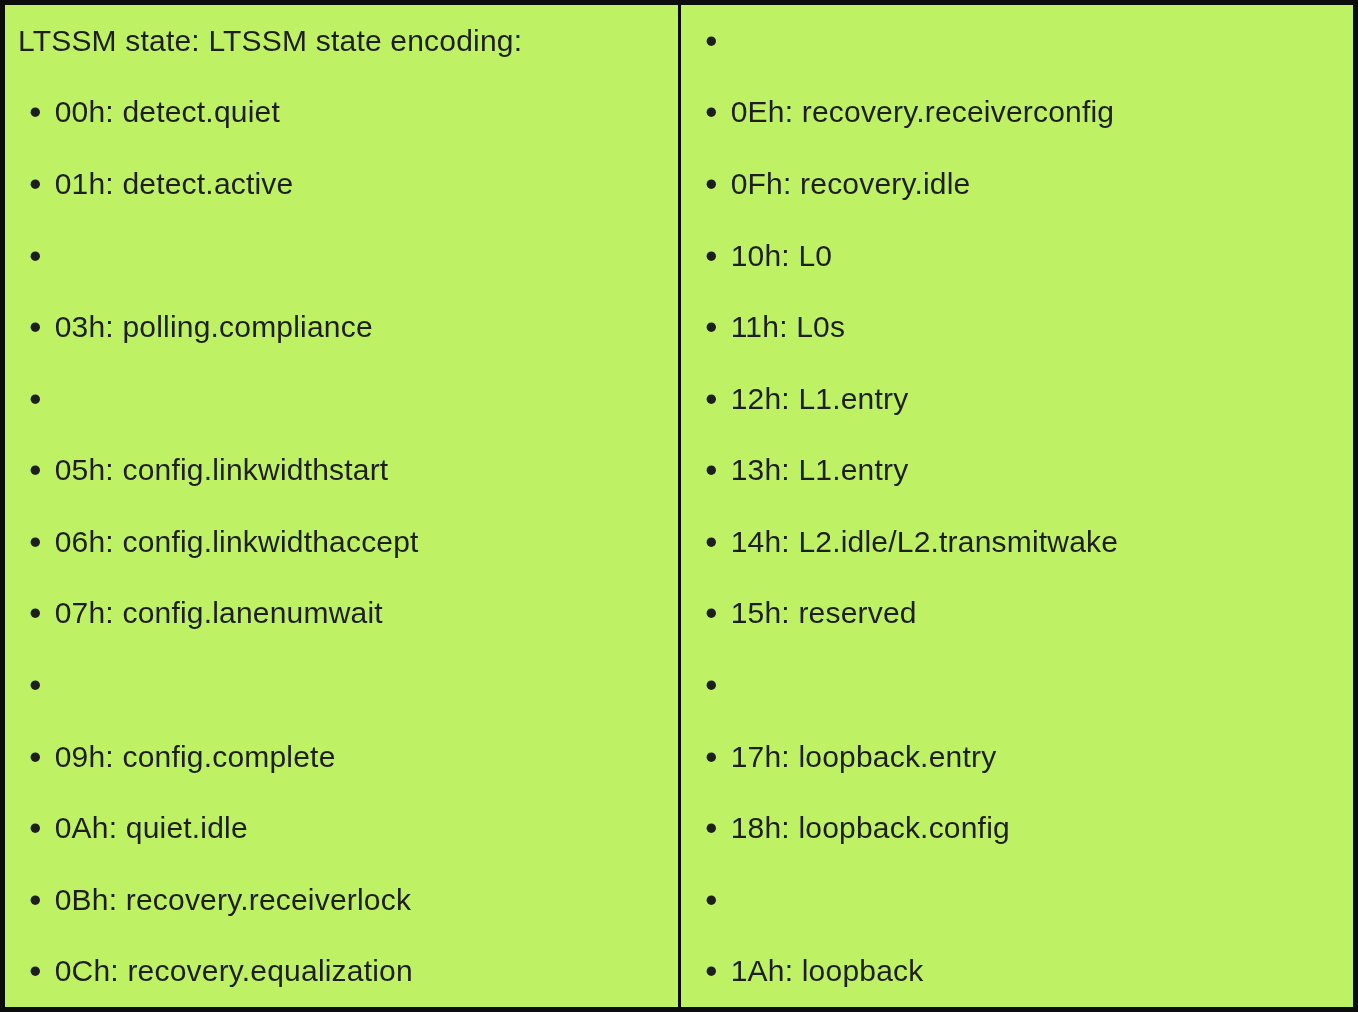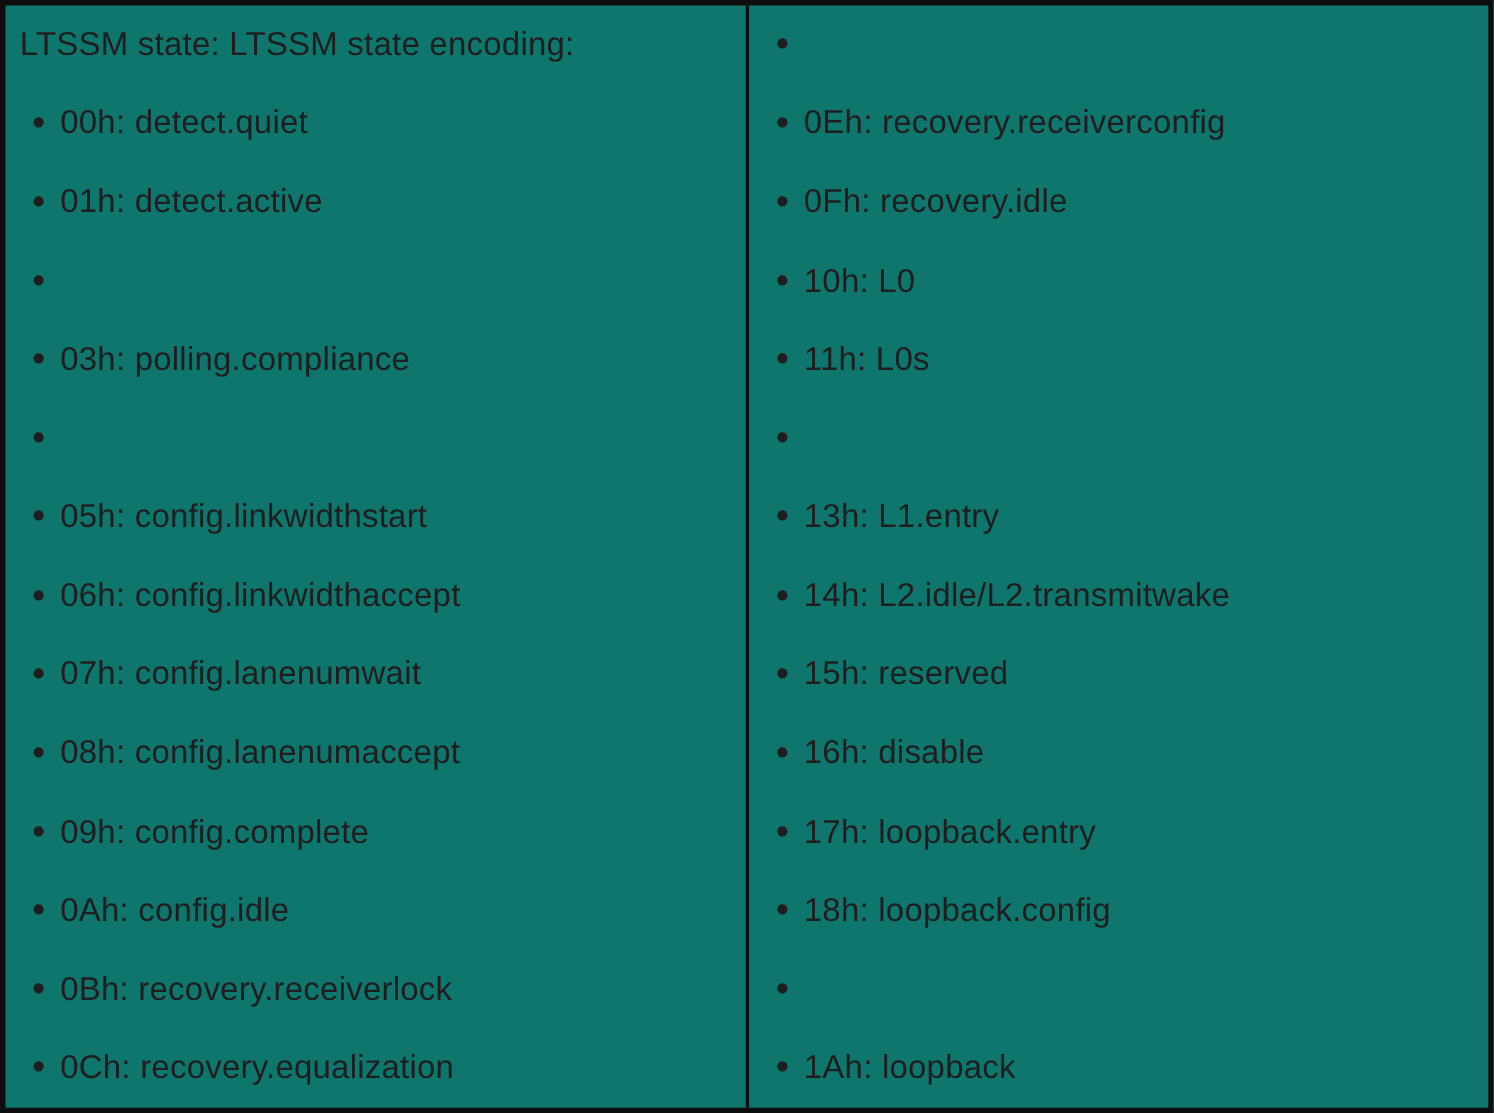"LTSSM state: LTSSM state encoding:" .doc-table { background: #0f766e -> #bef264 }
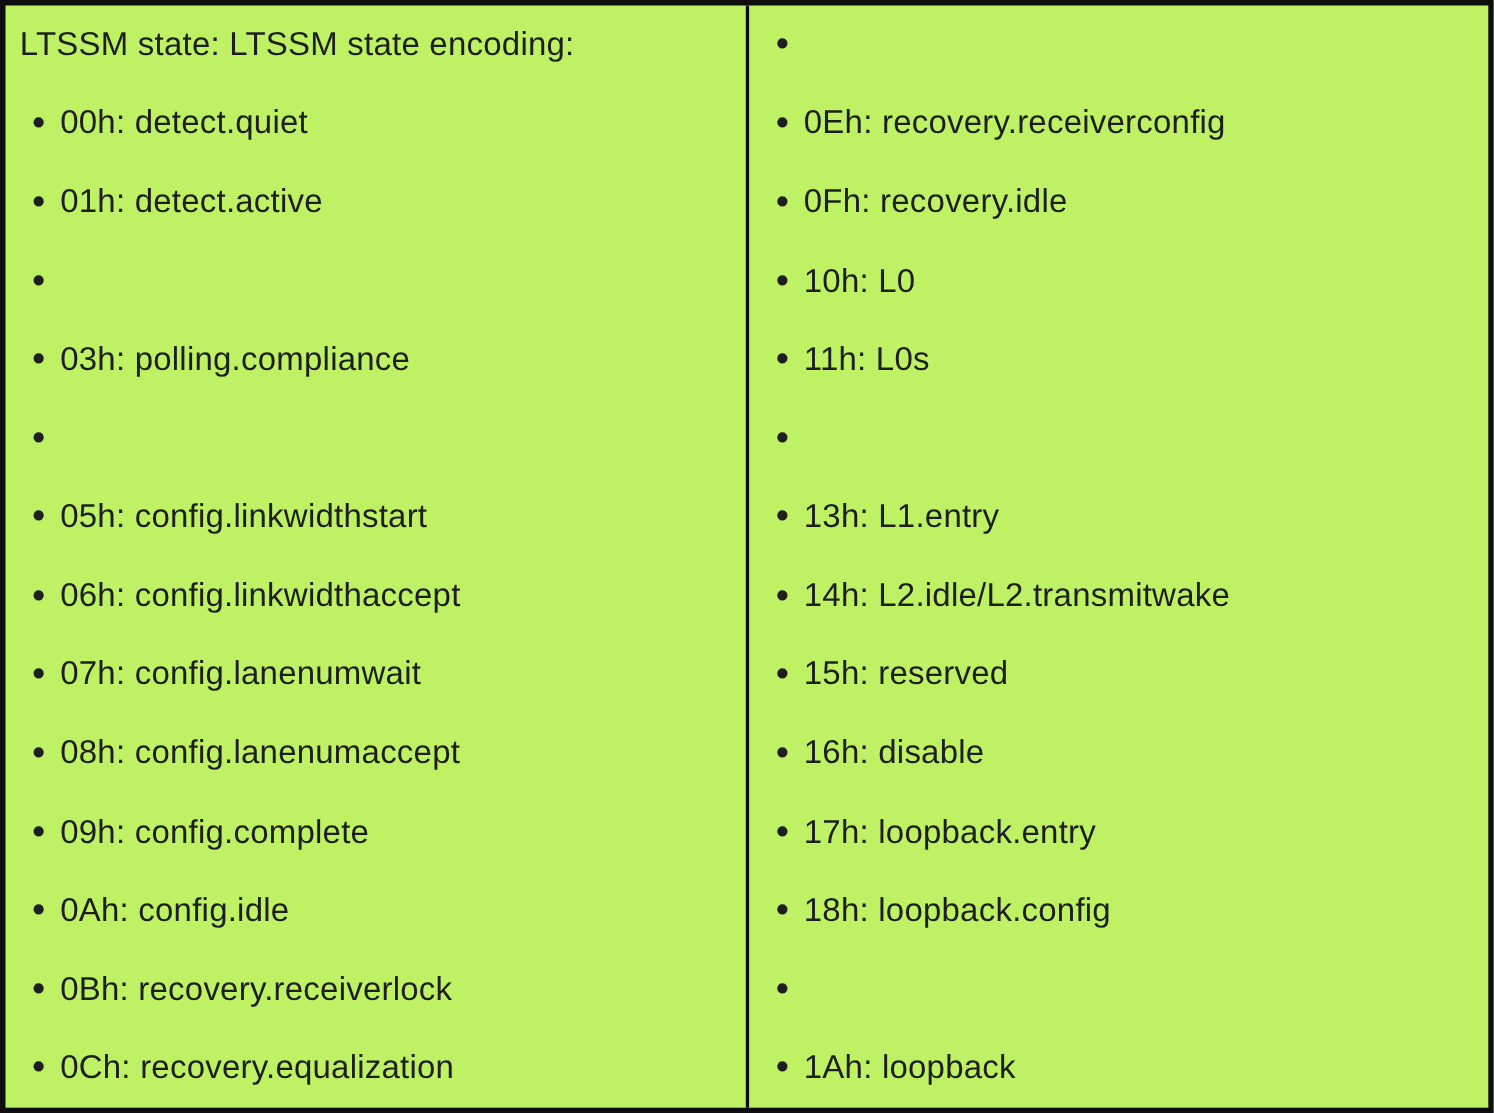"12h: L1.entry" span.item-text { html: none -> <span>12h: L1.entry</span> }
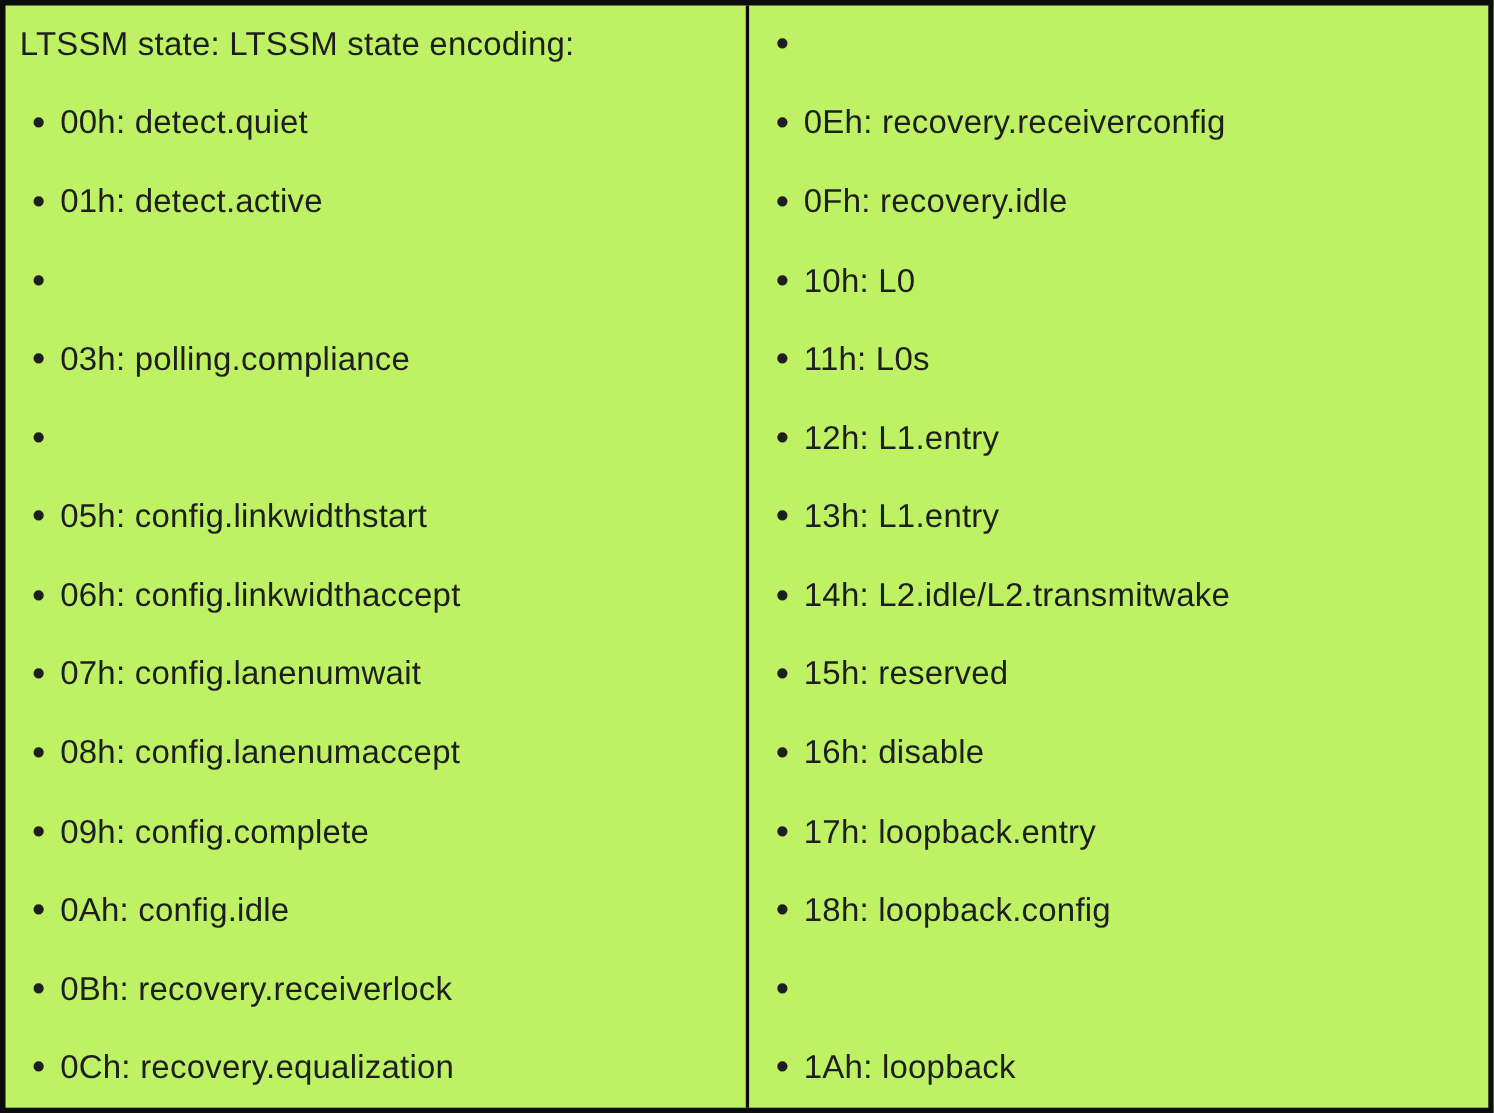"08h: config.lanenumaccept" span.item-text { html: <span>08h: config.lanenumaccept</span> -> none }
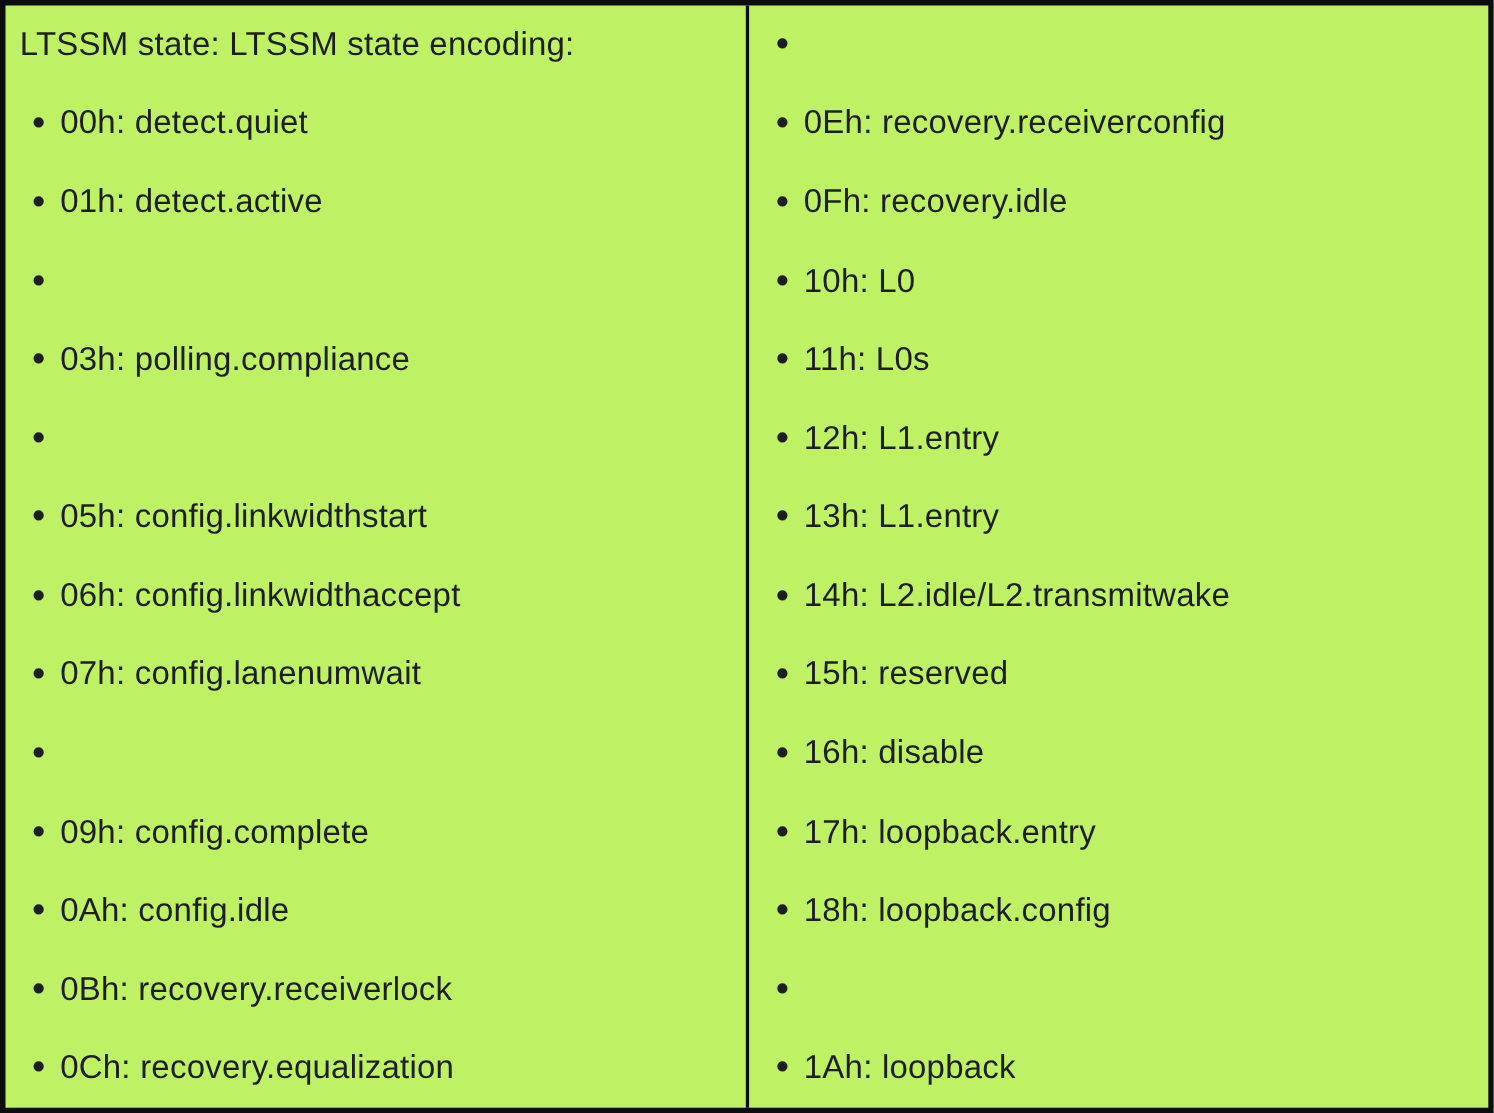"16h: disable" span.item-text { html: <span>16h: disable</span> -> none }
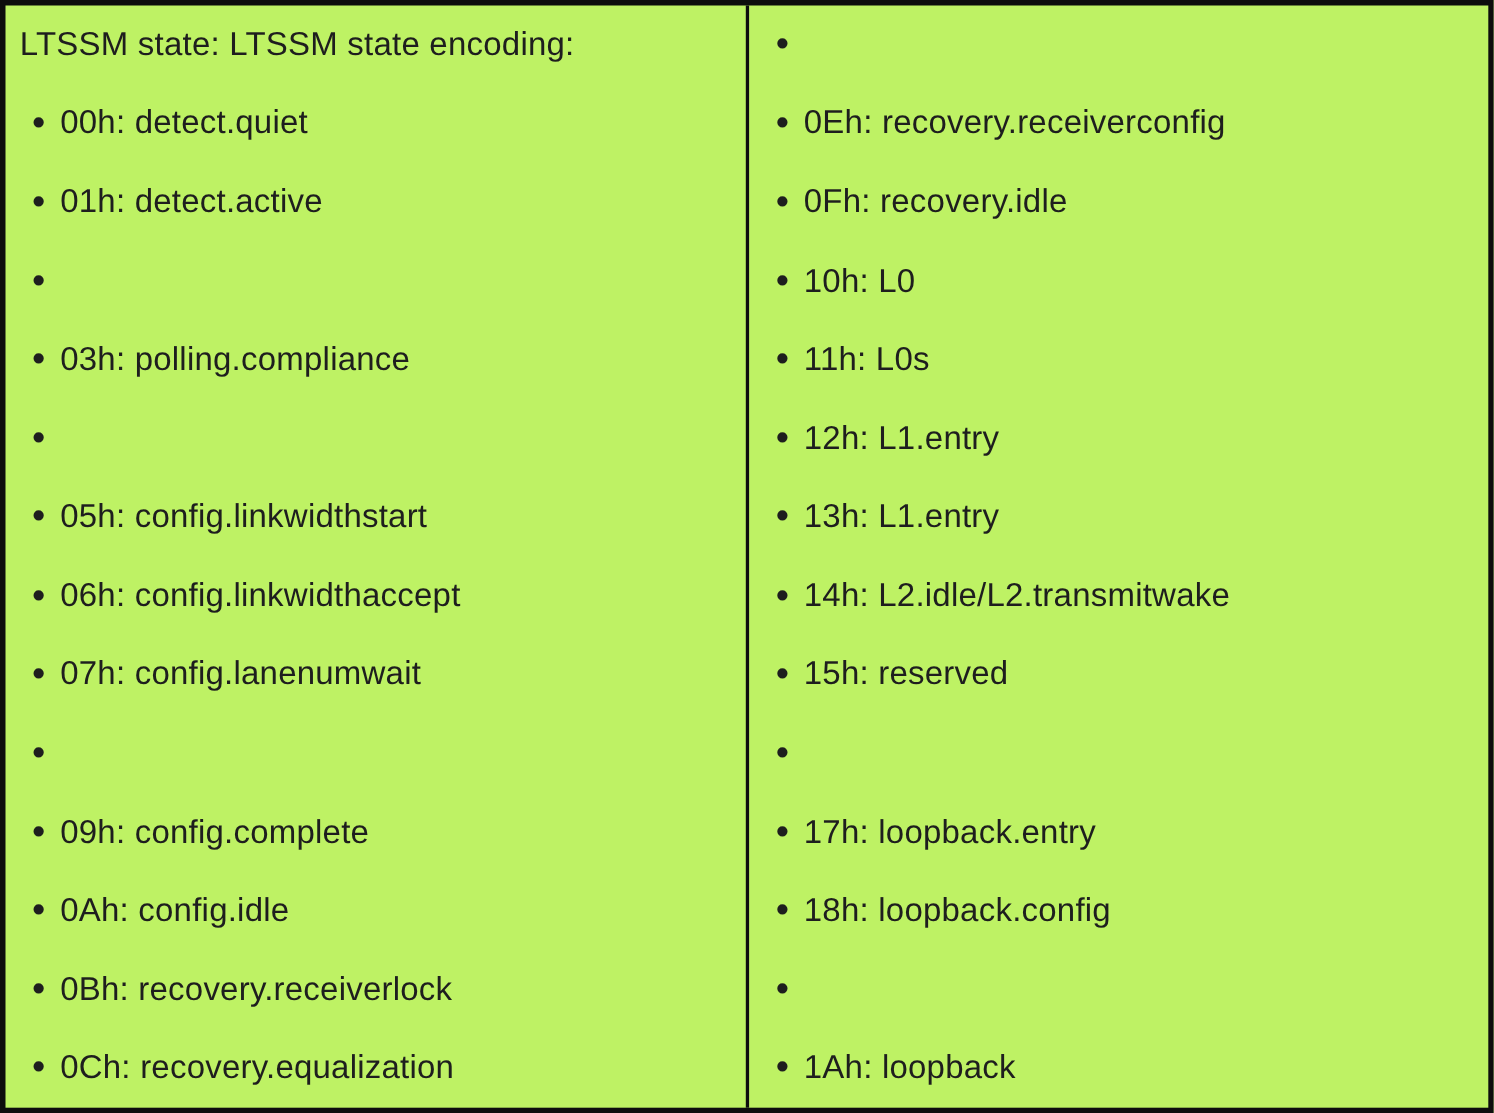"0Ah: config.idle" span.item-text { text: config.idle -> quiet.idle }
